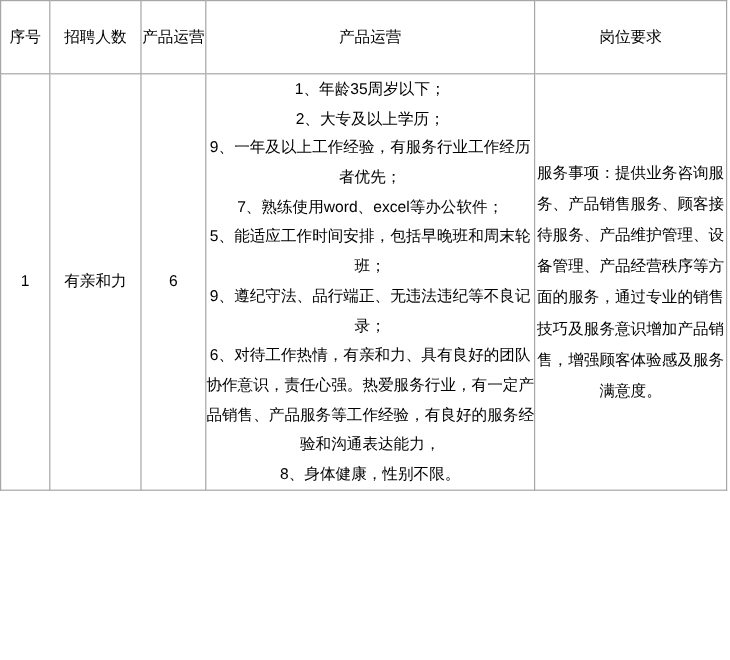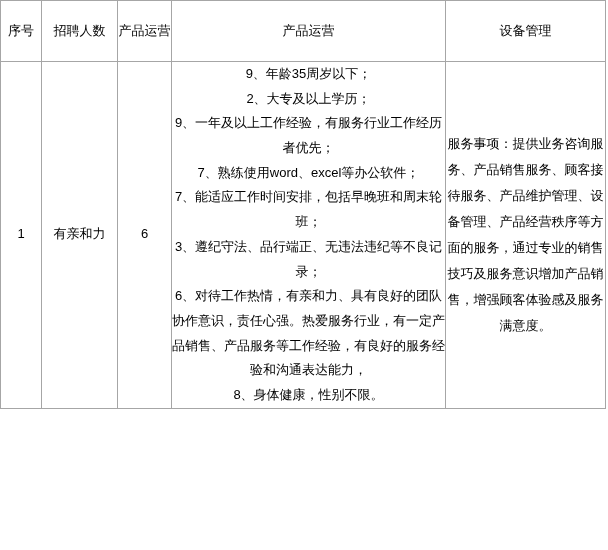"设备管理" th { text: 设备管理 -> 岗位要求 }
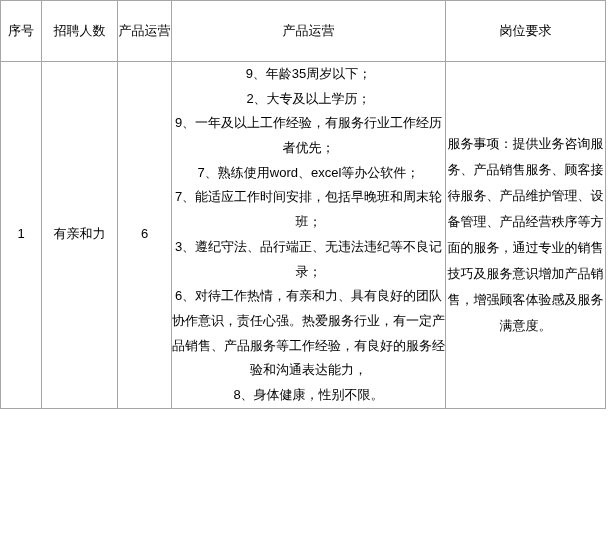"9、年龄35周岁以下；" span.req-block { text: 9 -> 1 }
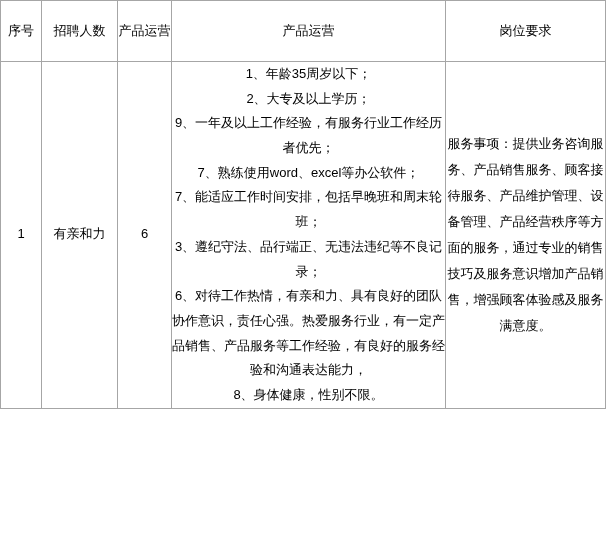"7、能适应工作时间安排，包括早晚班和周末轮班；" span.req-block { text: 7 -> 5 }
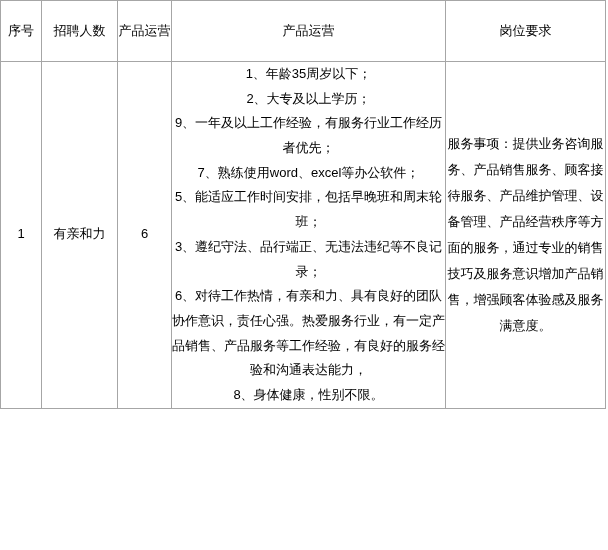"3、遵纪守法、品行端正、无违法违纪等不良记录；" span.req-block { text: 3 -> 9 }
